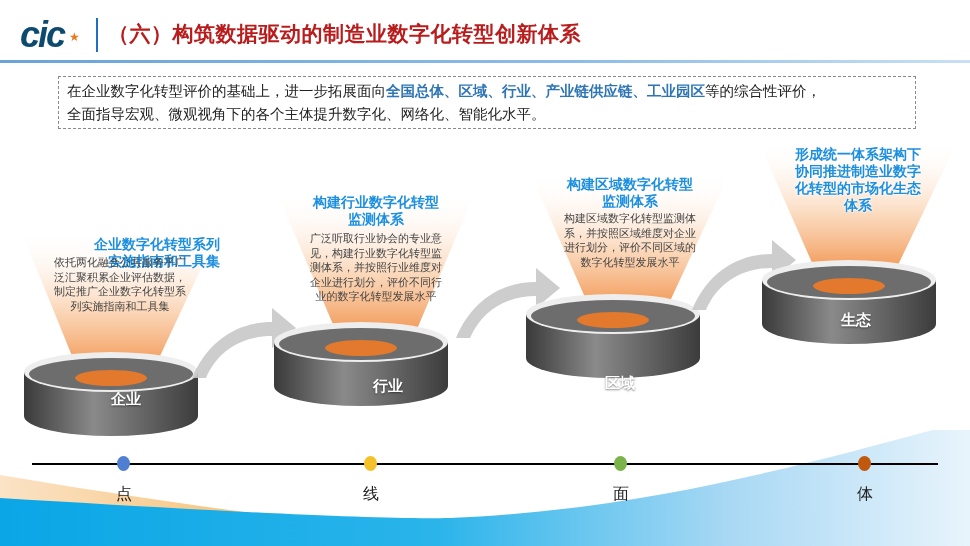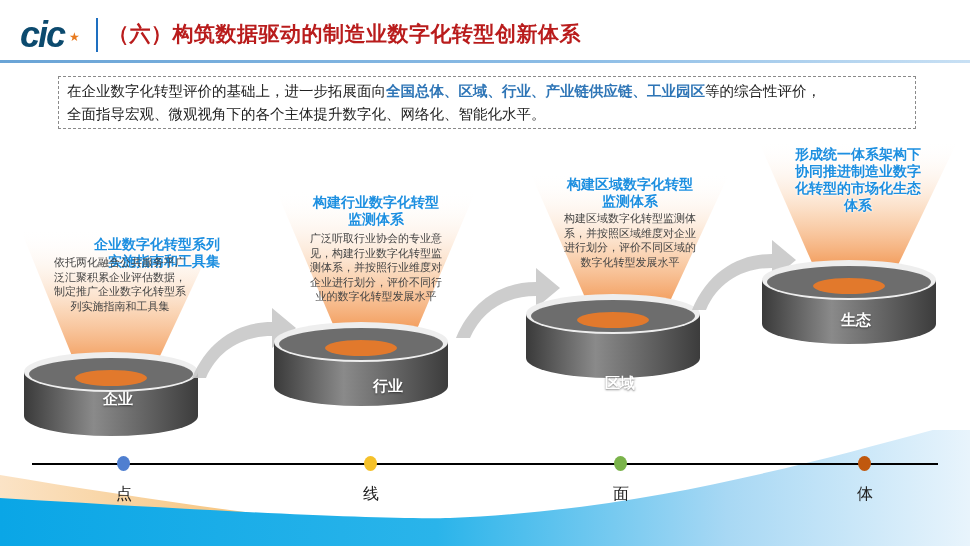"企业" div.cyl-label { left: 96px -> 104px }
